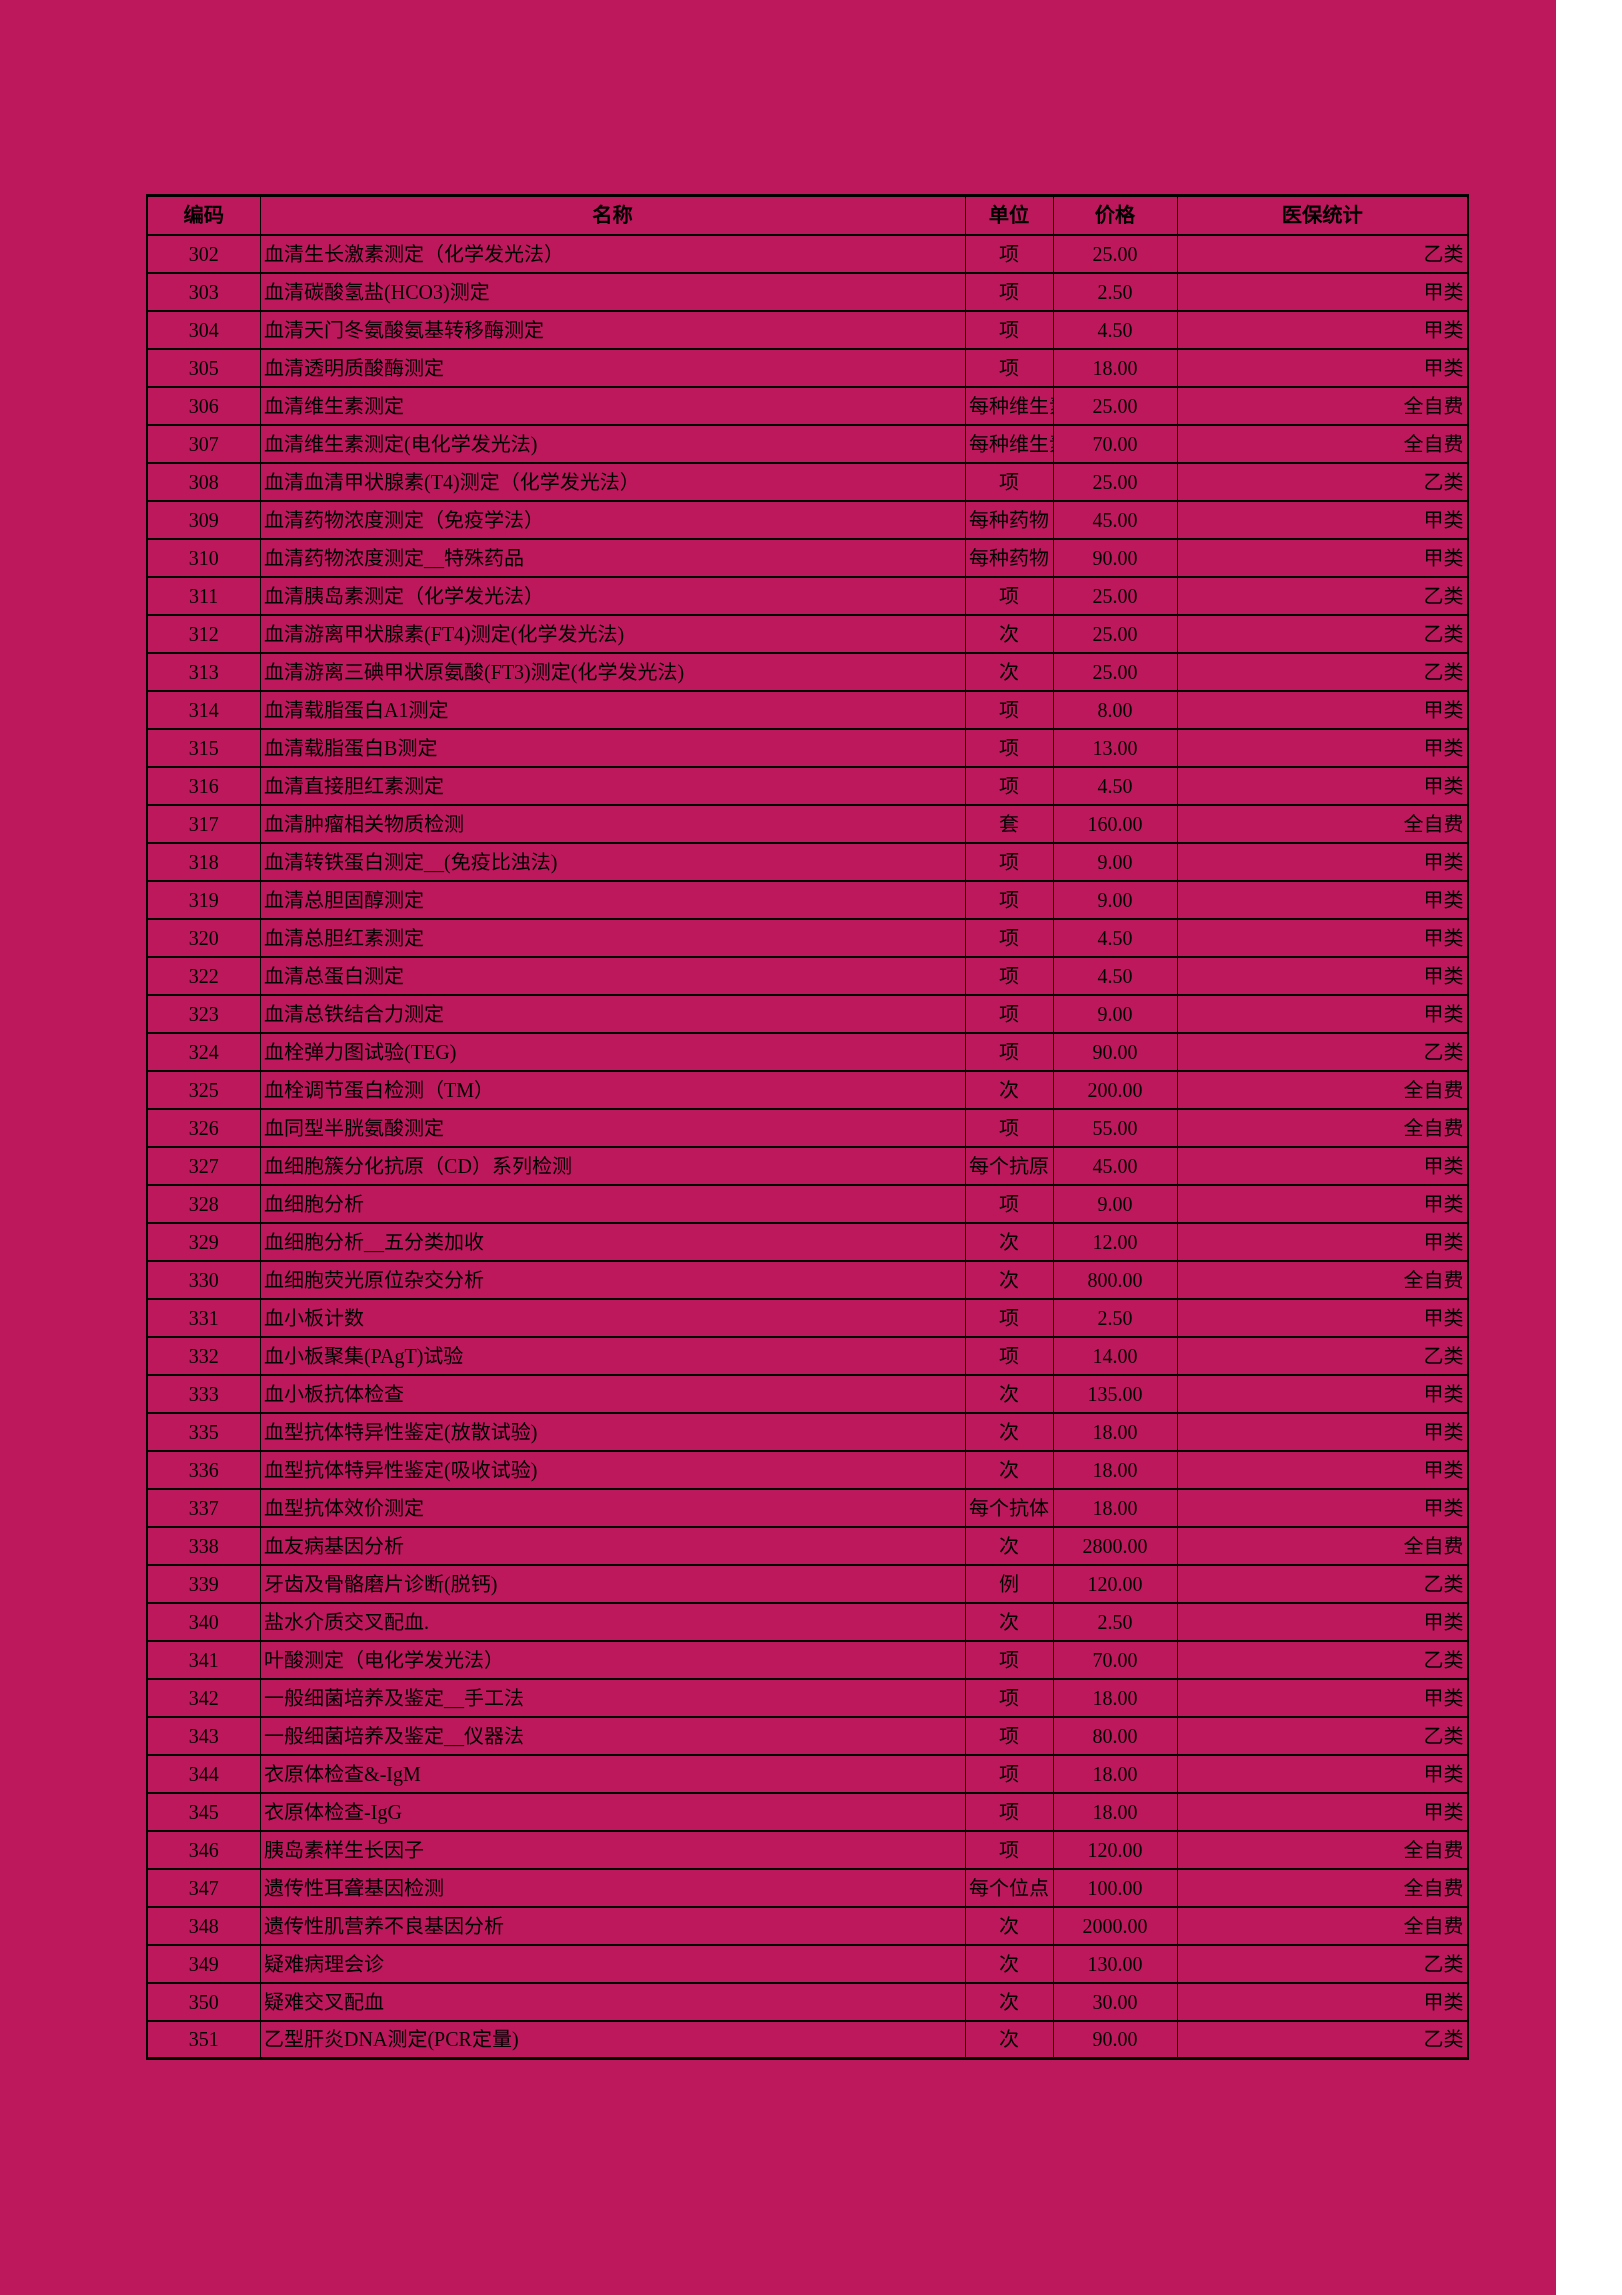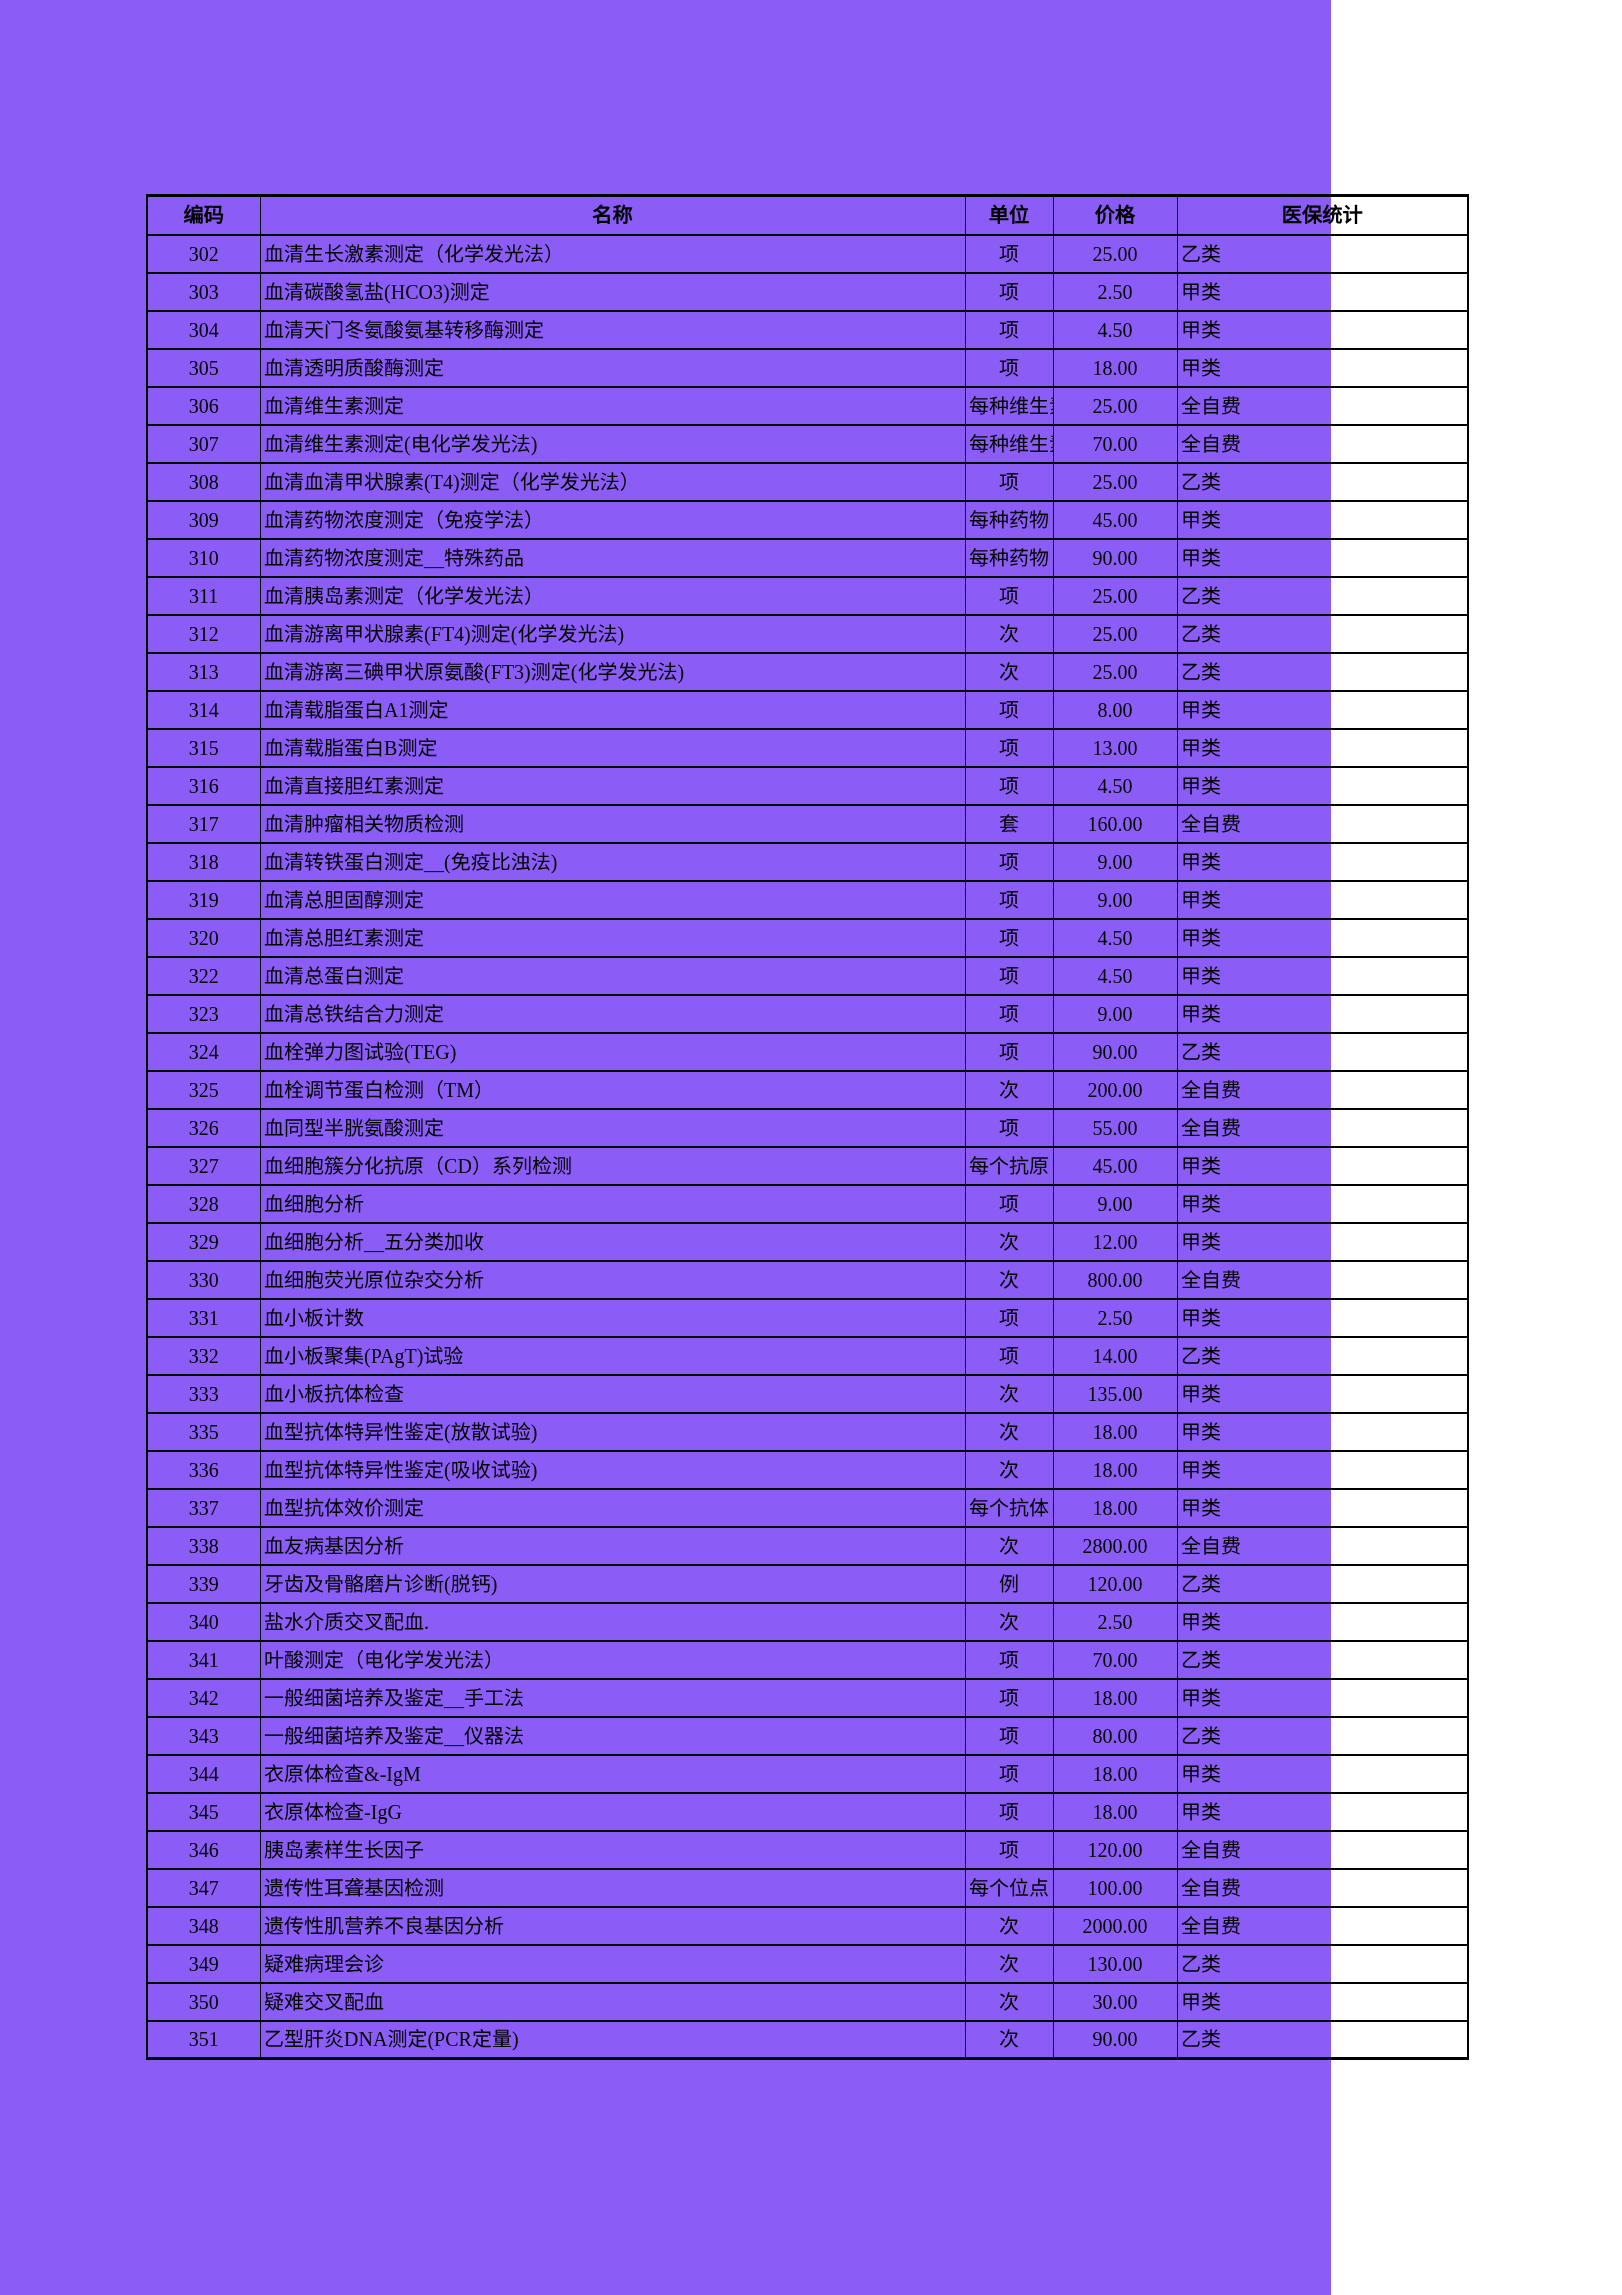"编码" .page { background: #8b5cf6 -> #be185d; width: 1331px -> 1556px }
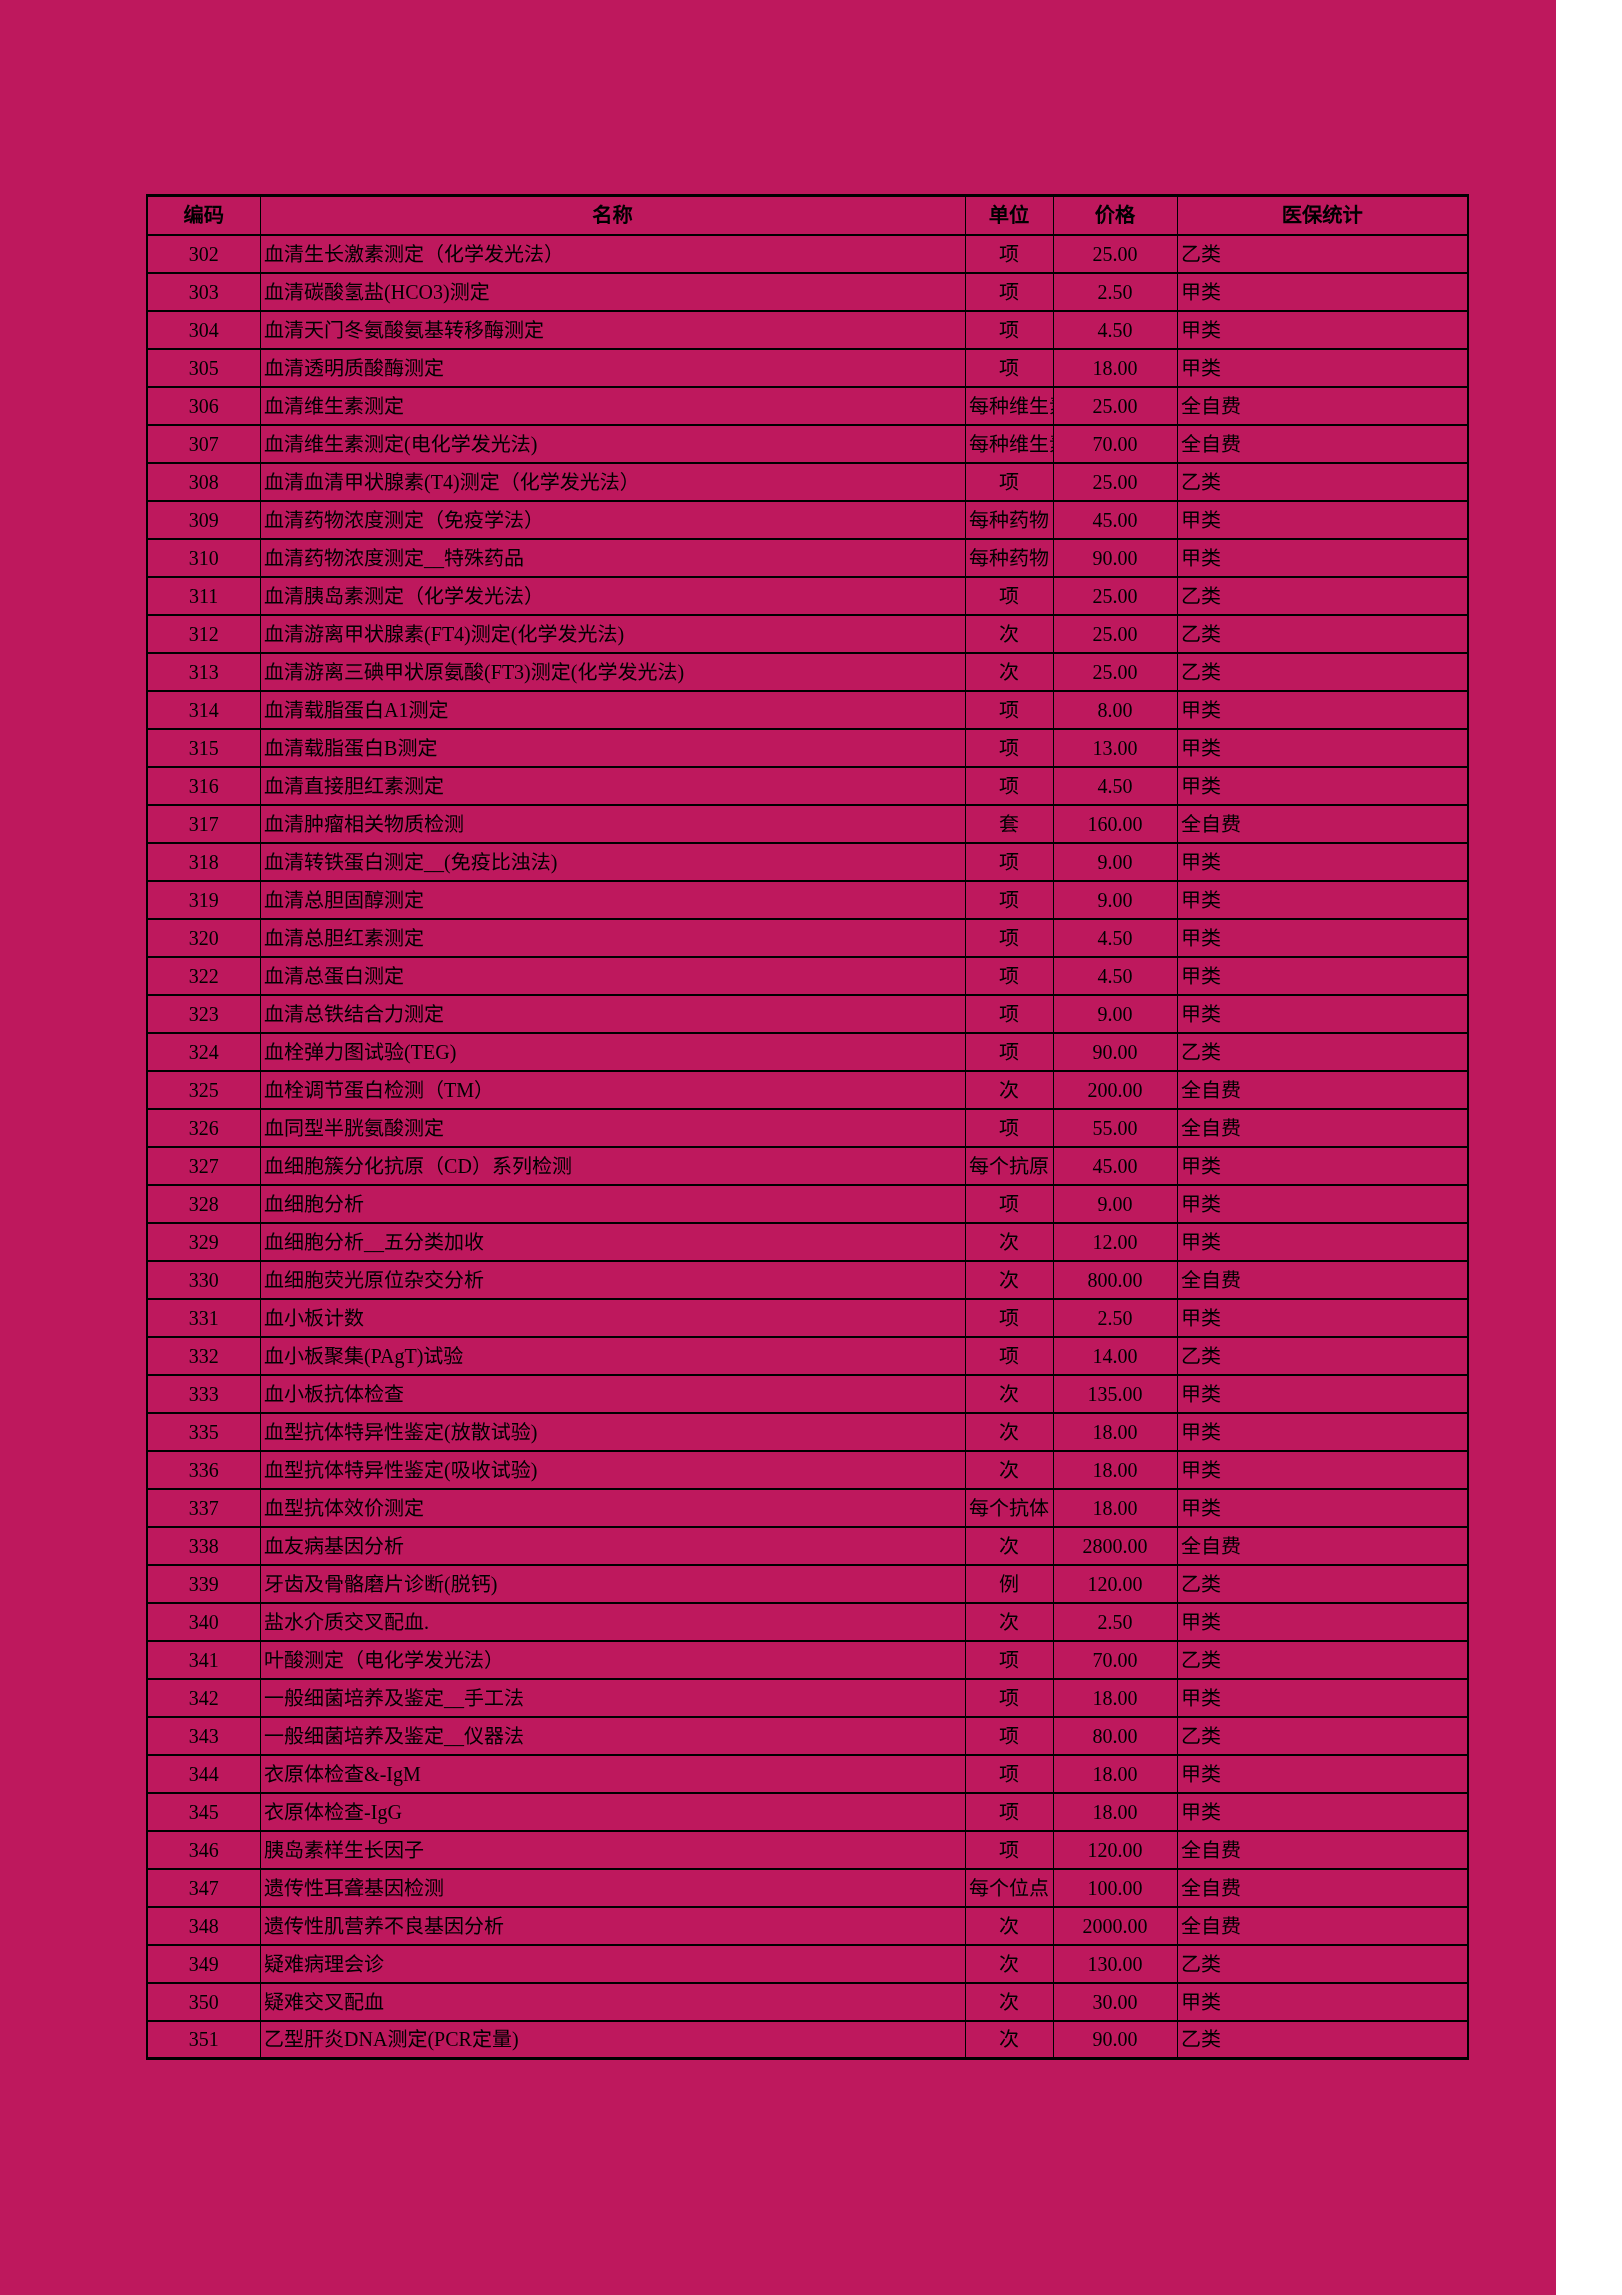"乙类" td.cat { text-align: left -> right }
